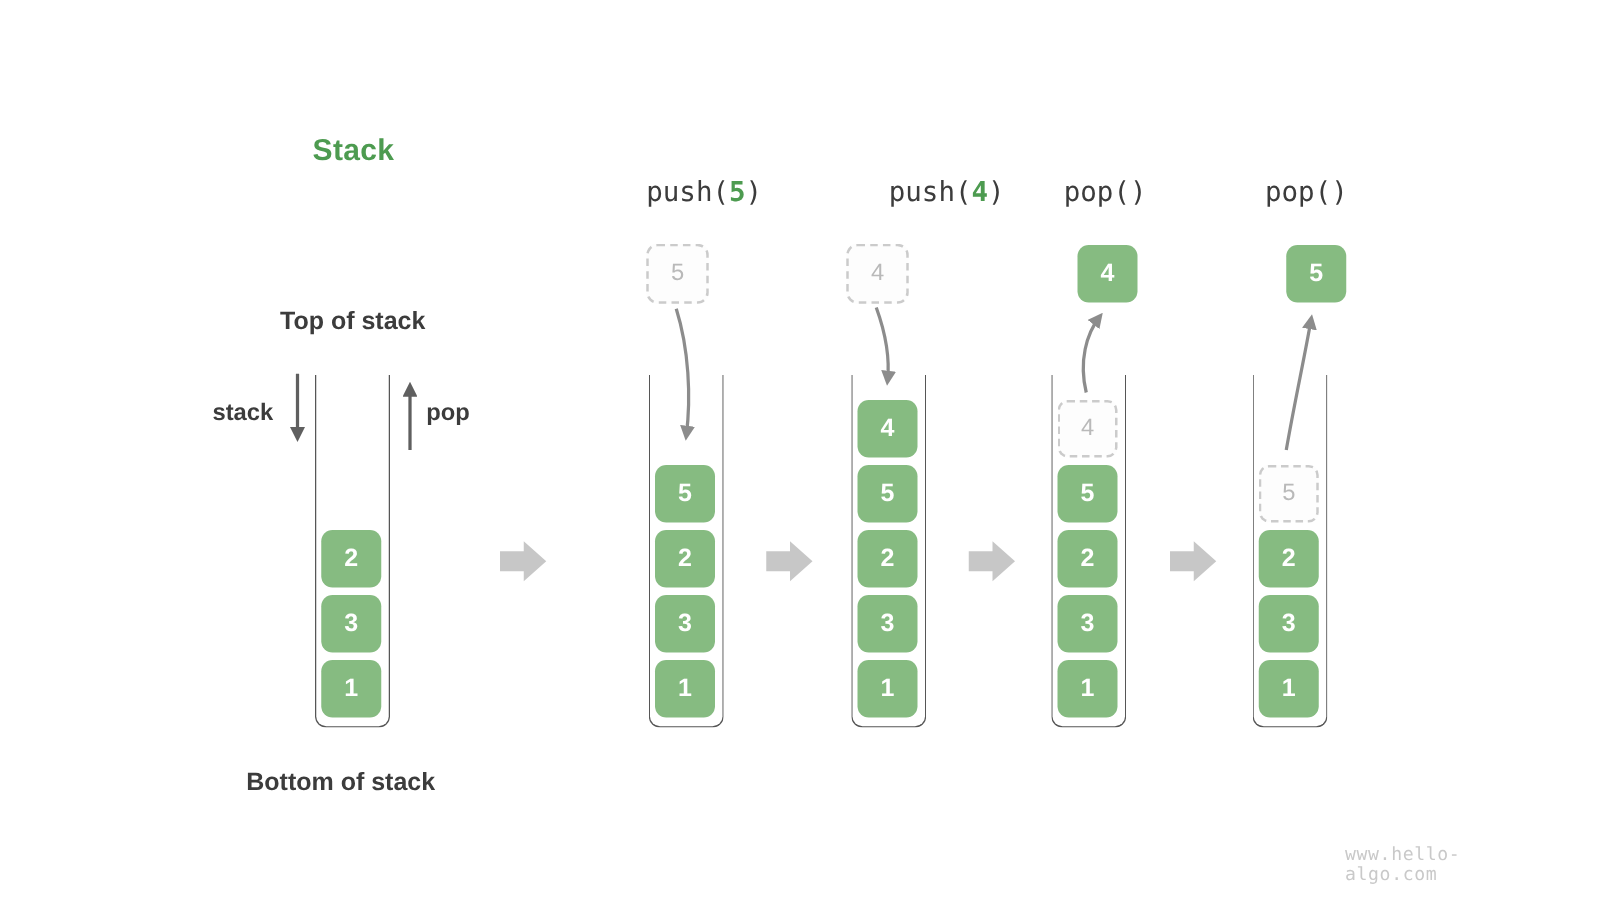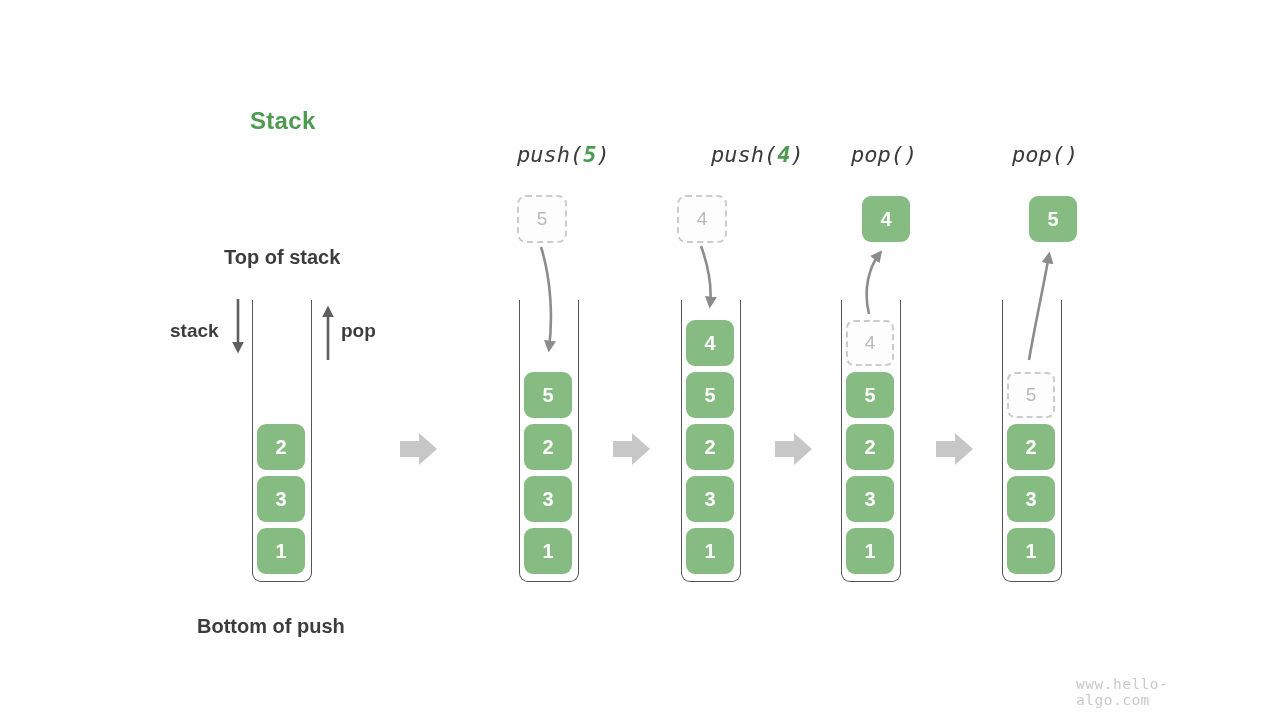"push(5)" .hdr { font-style: italic -> none }
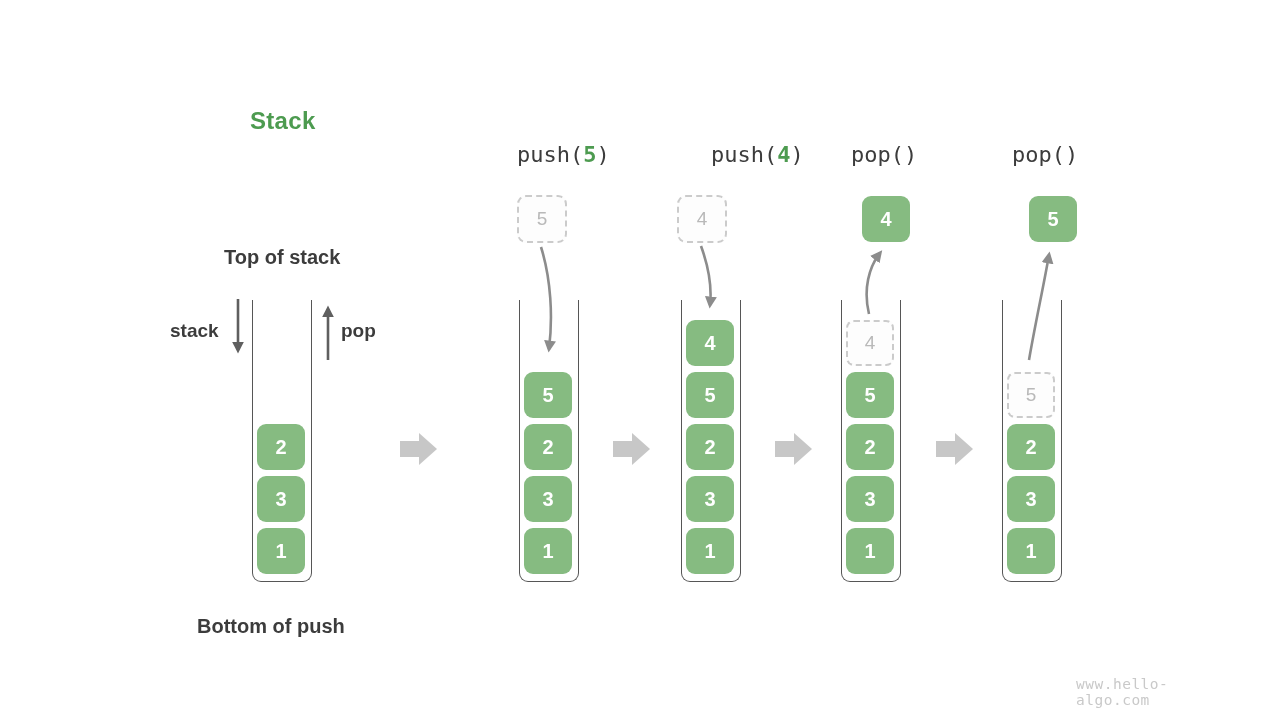"Bottom of push" div.lbl { text: push -> stack }
